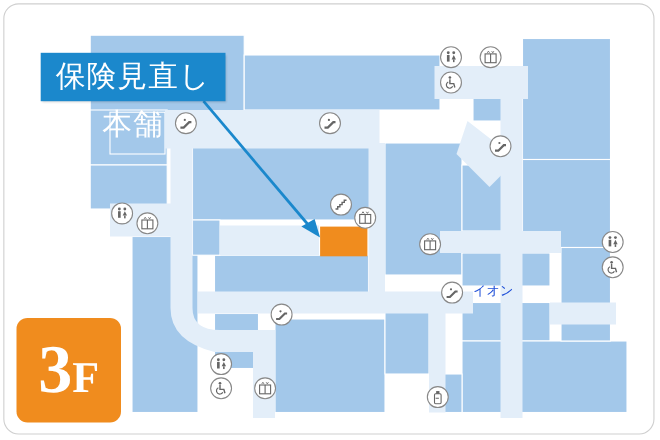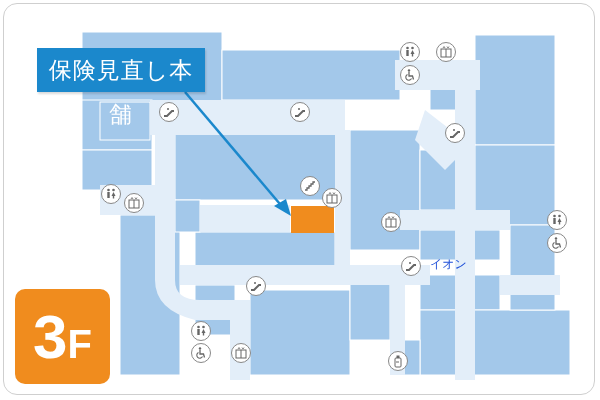"保険見直し本舗" .callout { font-size: 23px -> 27px }
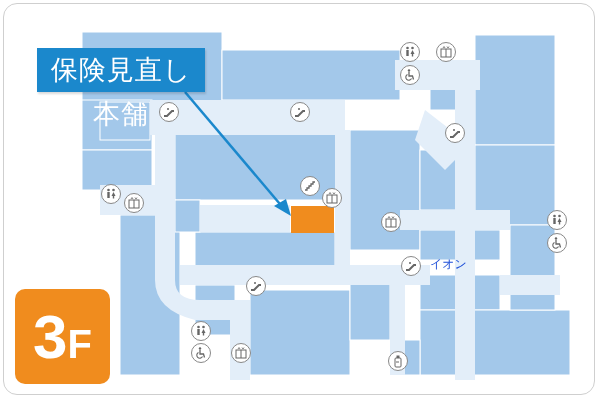"3F" .floor-badge { font-family: Liberation Sans, sans-serif -> Liberation Serif, serif }
